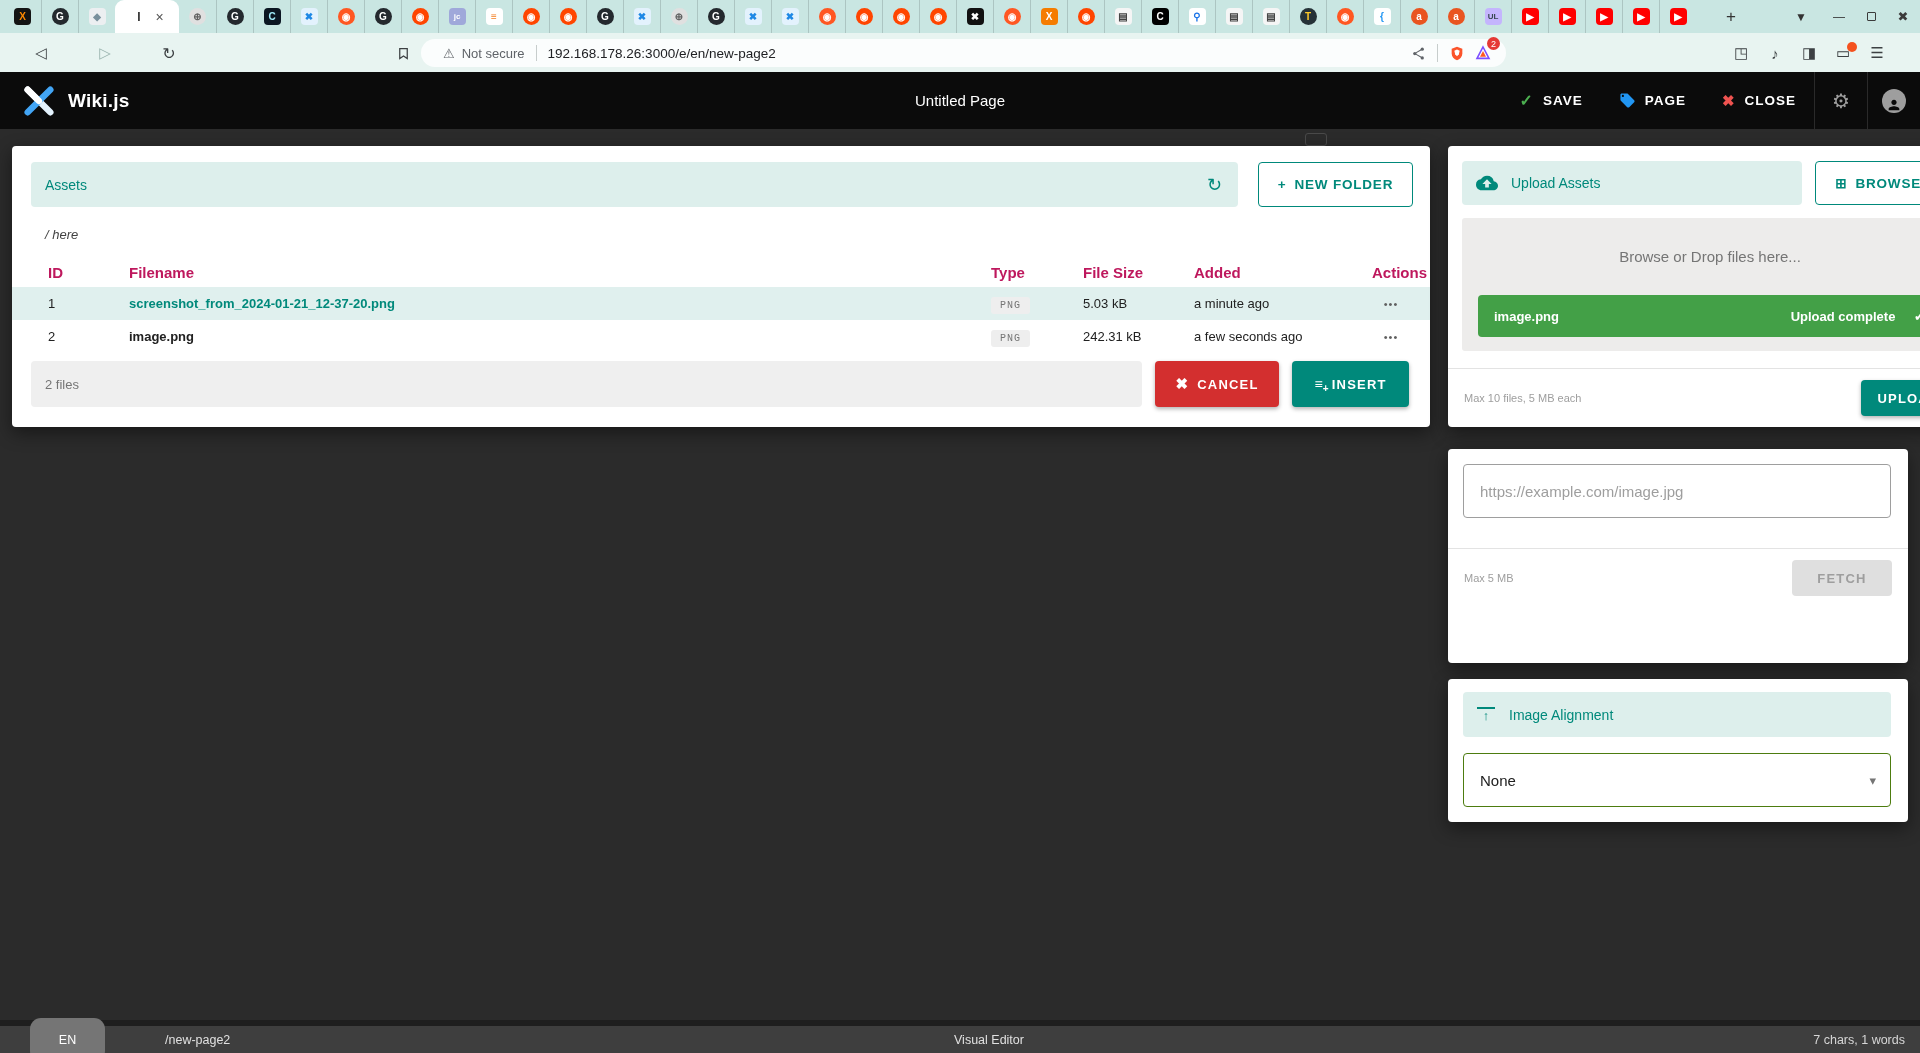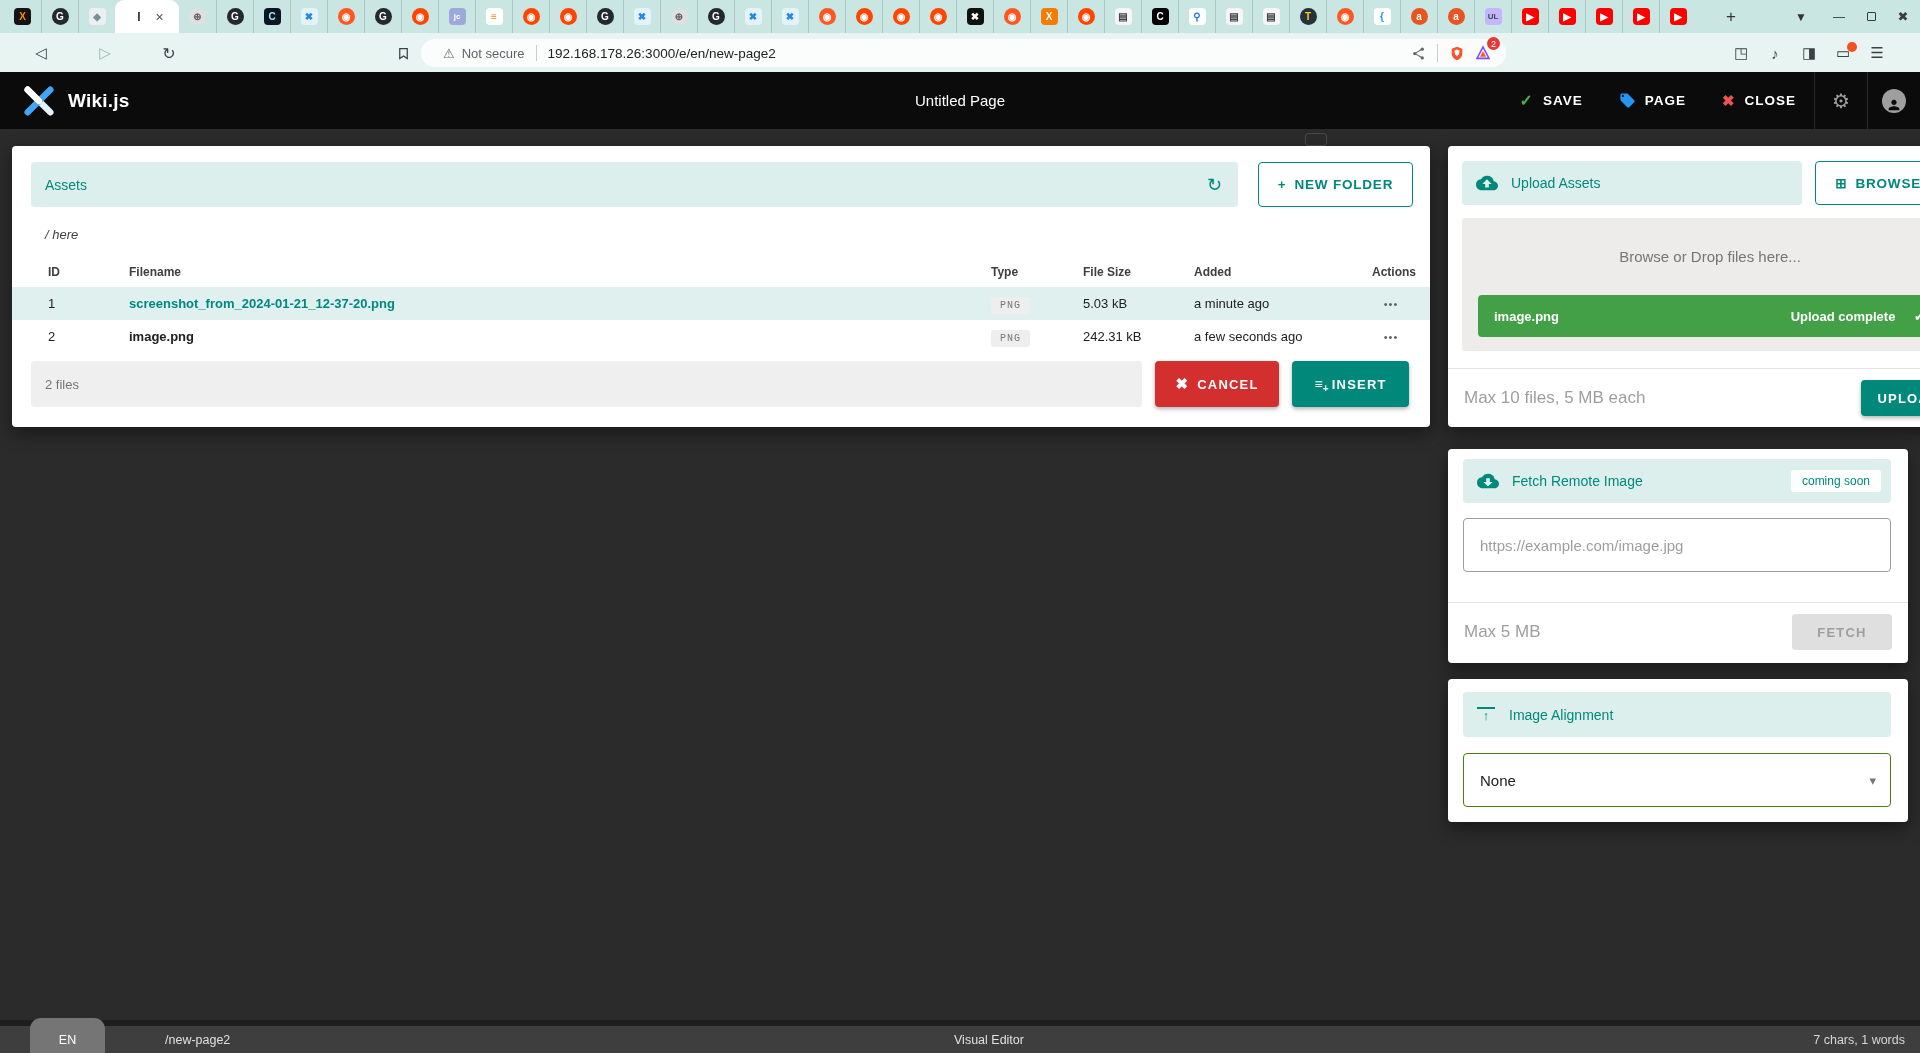"ID" .thead { color: #404040 -> #be185d; font-size: 12px -> 15px }
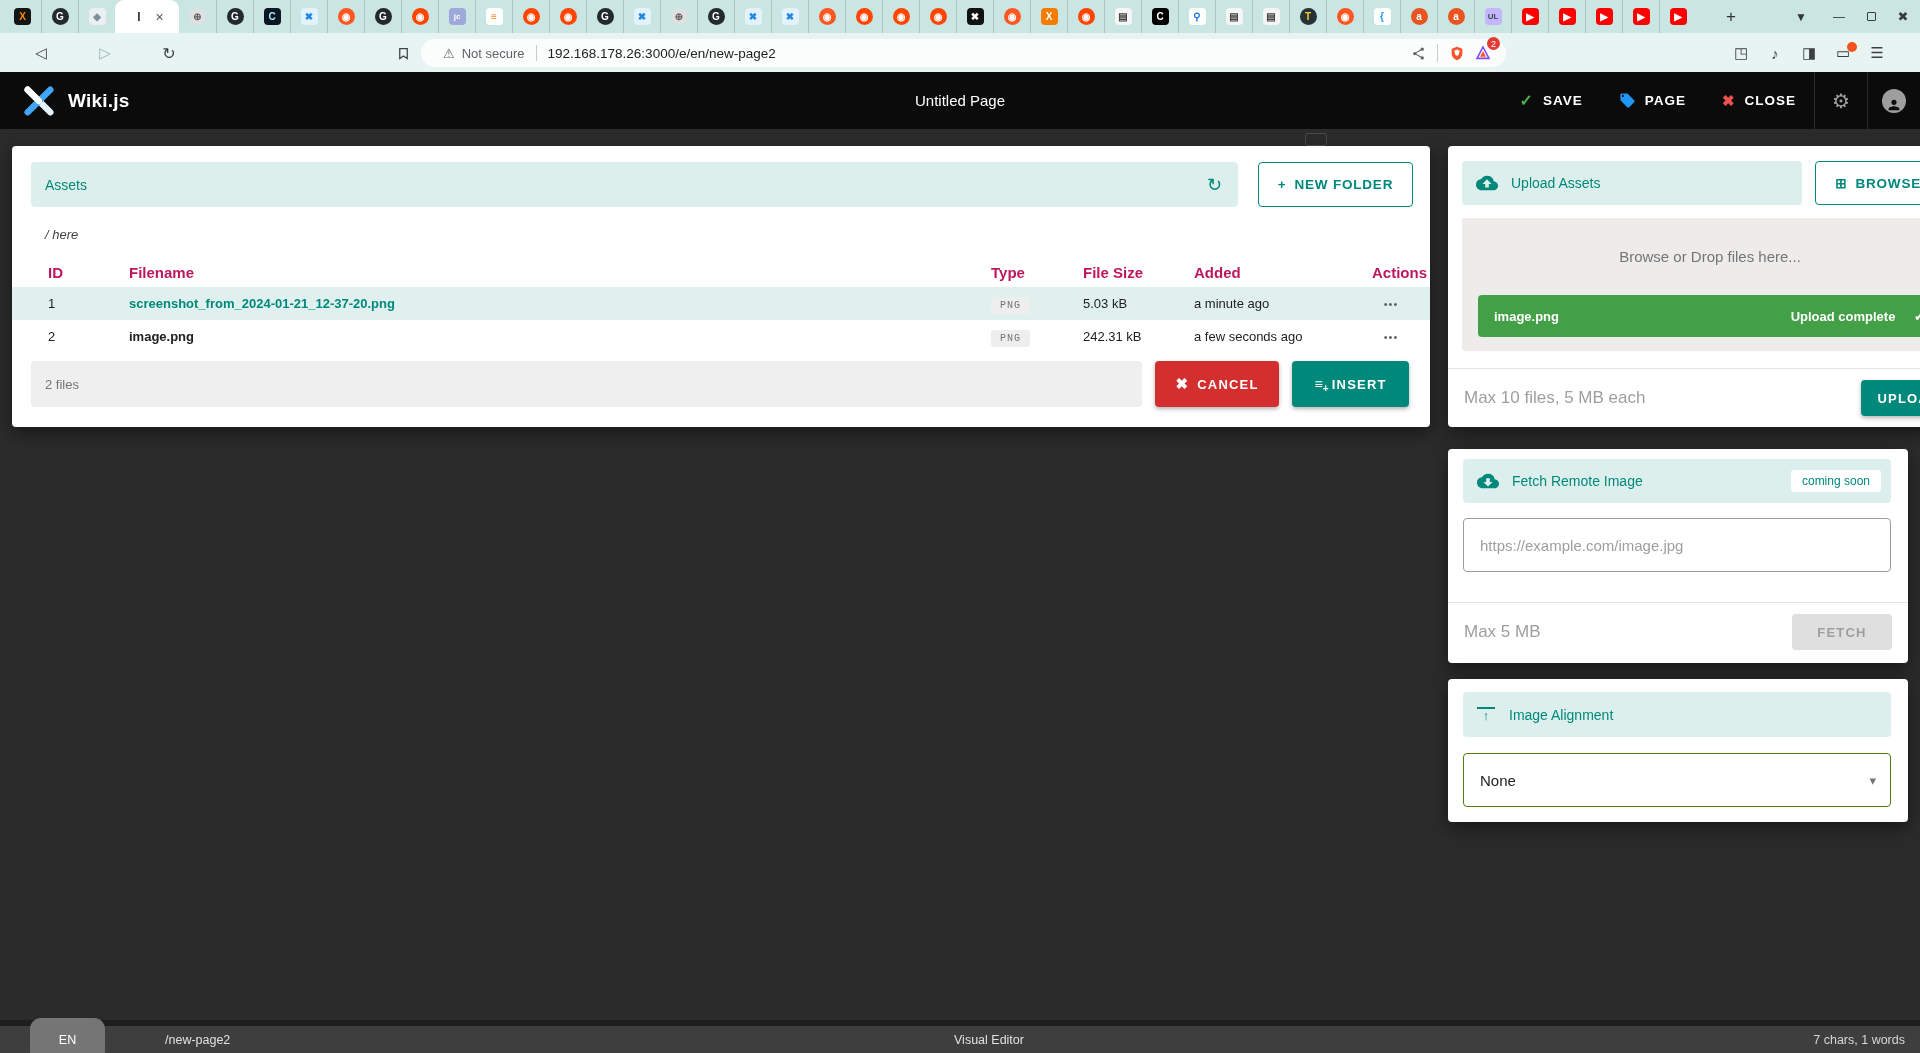"Max 10 files, 5 MB" .limit { font-size: 17px -> 11px }
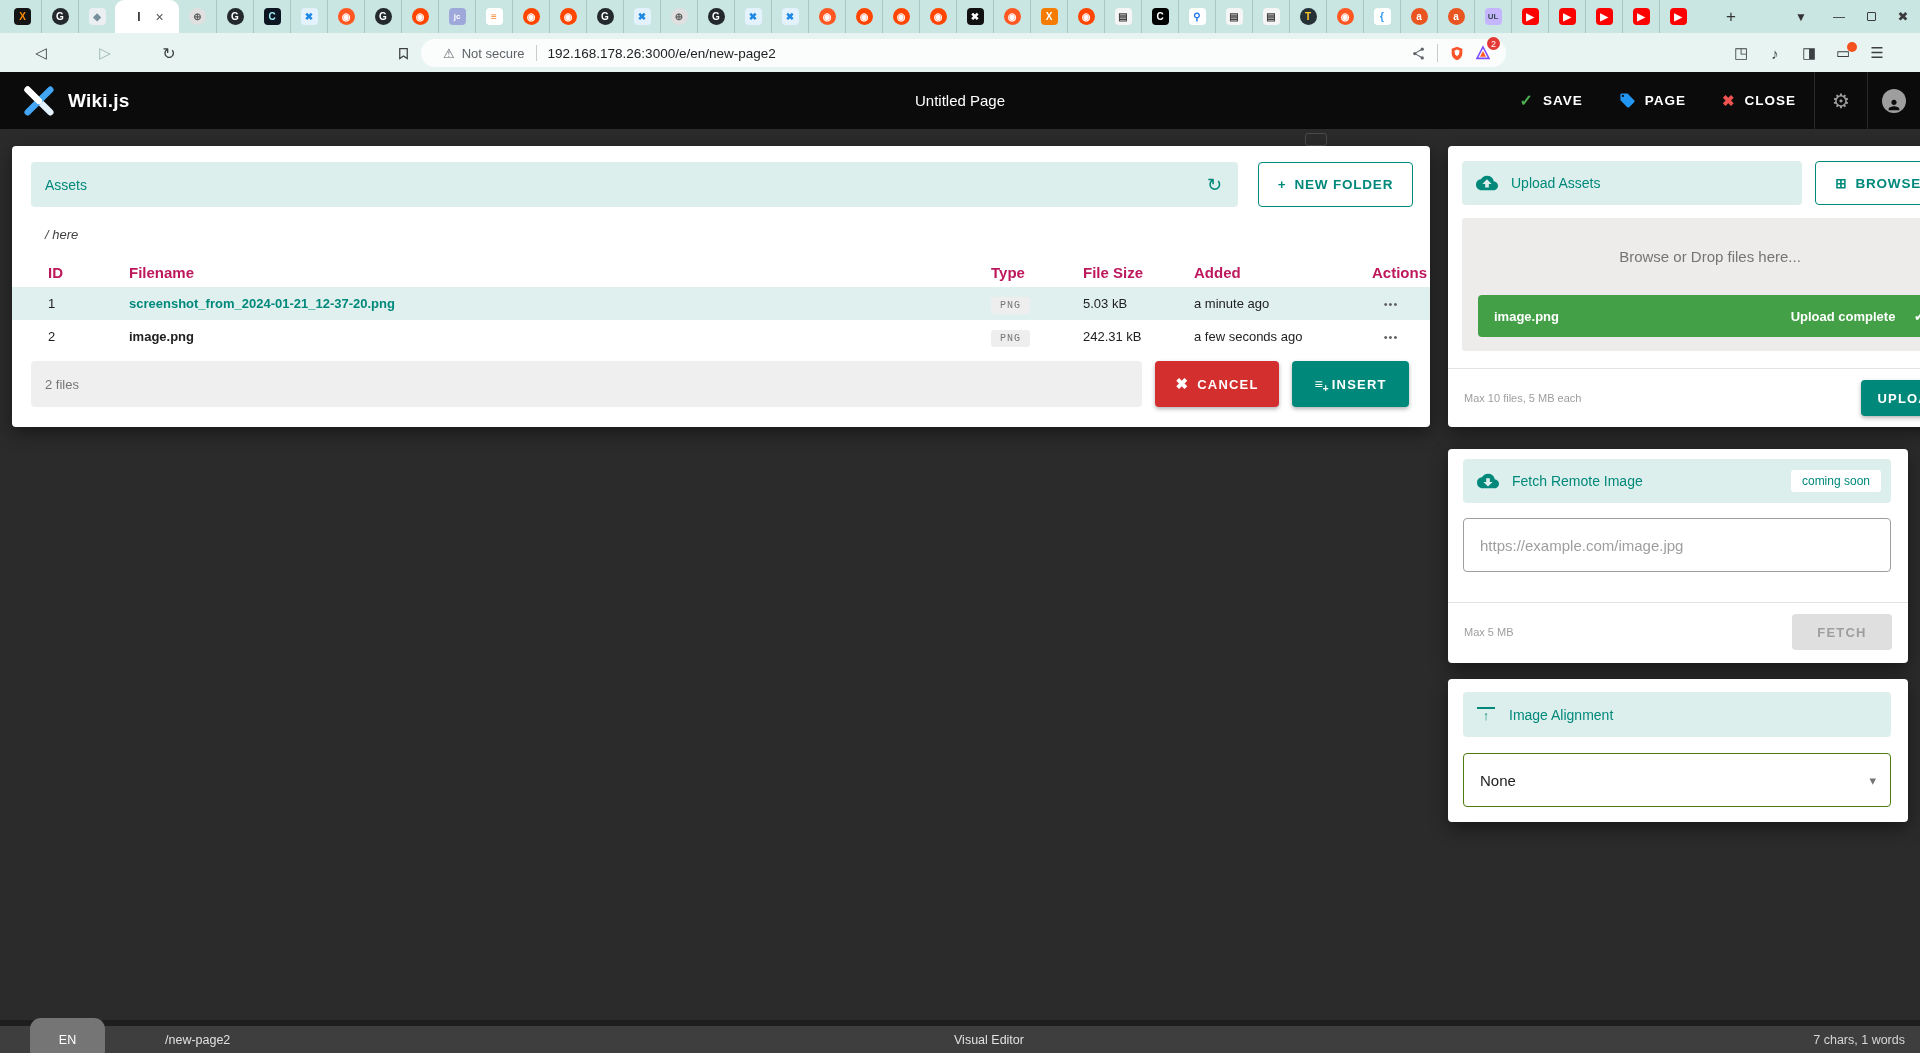"Fetch Remote Image" div.band { html: <div> <svg> <path></path> </svg> <span>Fetch Remote Image</span> <span>coming soon</span> </div> -> none }
